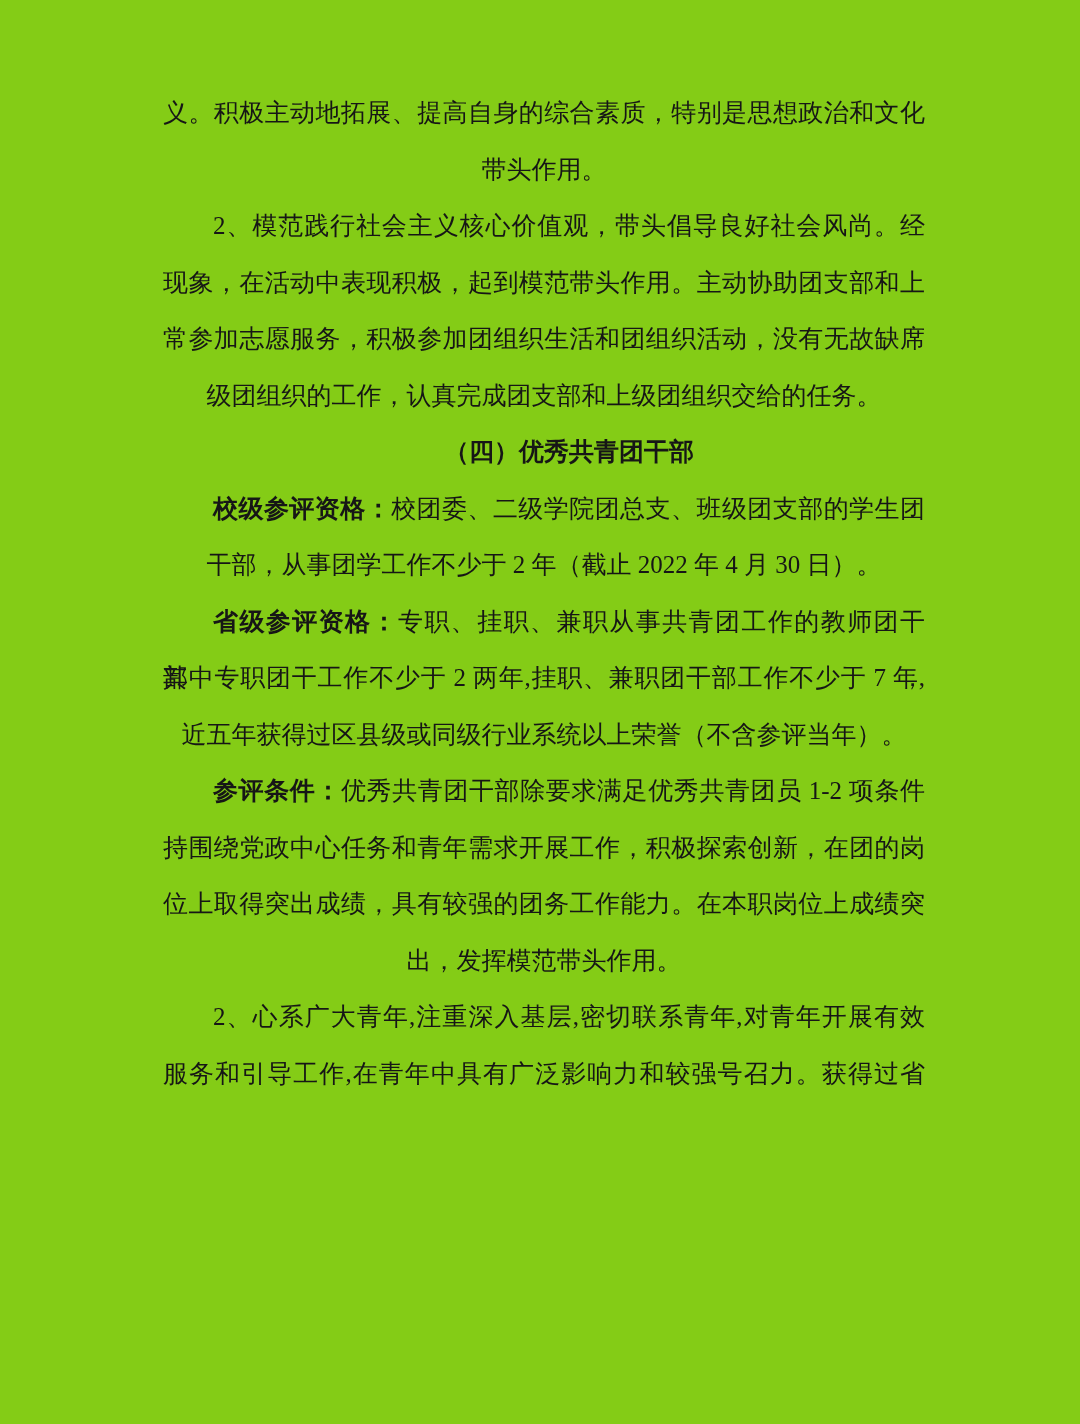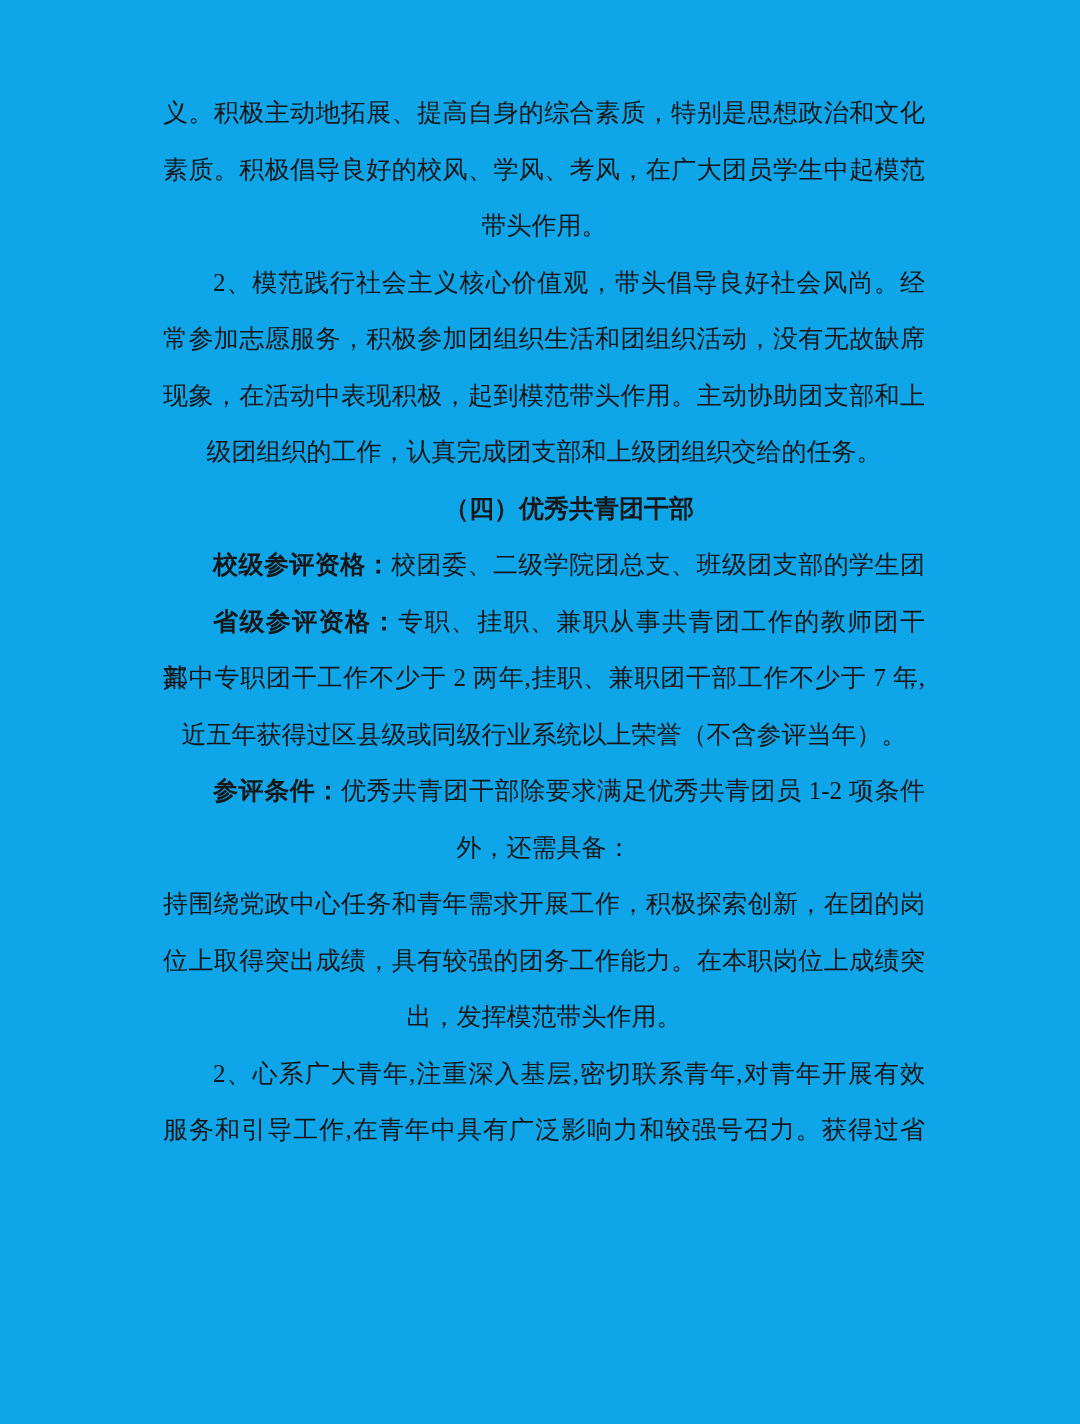"义。积极主动地拓展、提高自身的综合素质，特别是思想政治和文化" .page { background: #0ea5e9 -> #84cc16 }
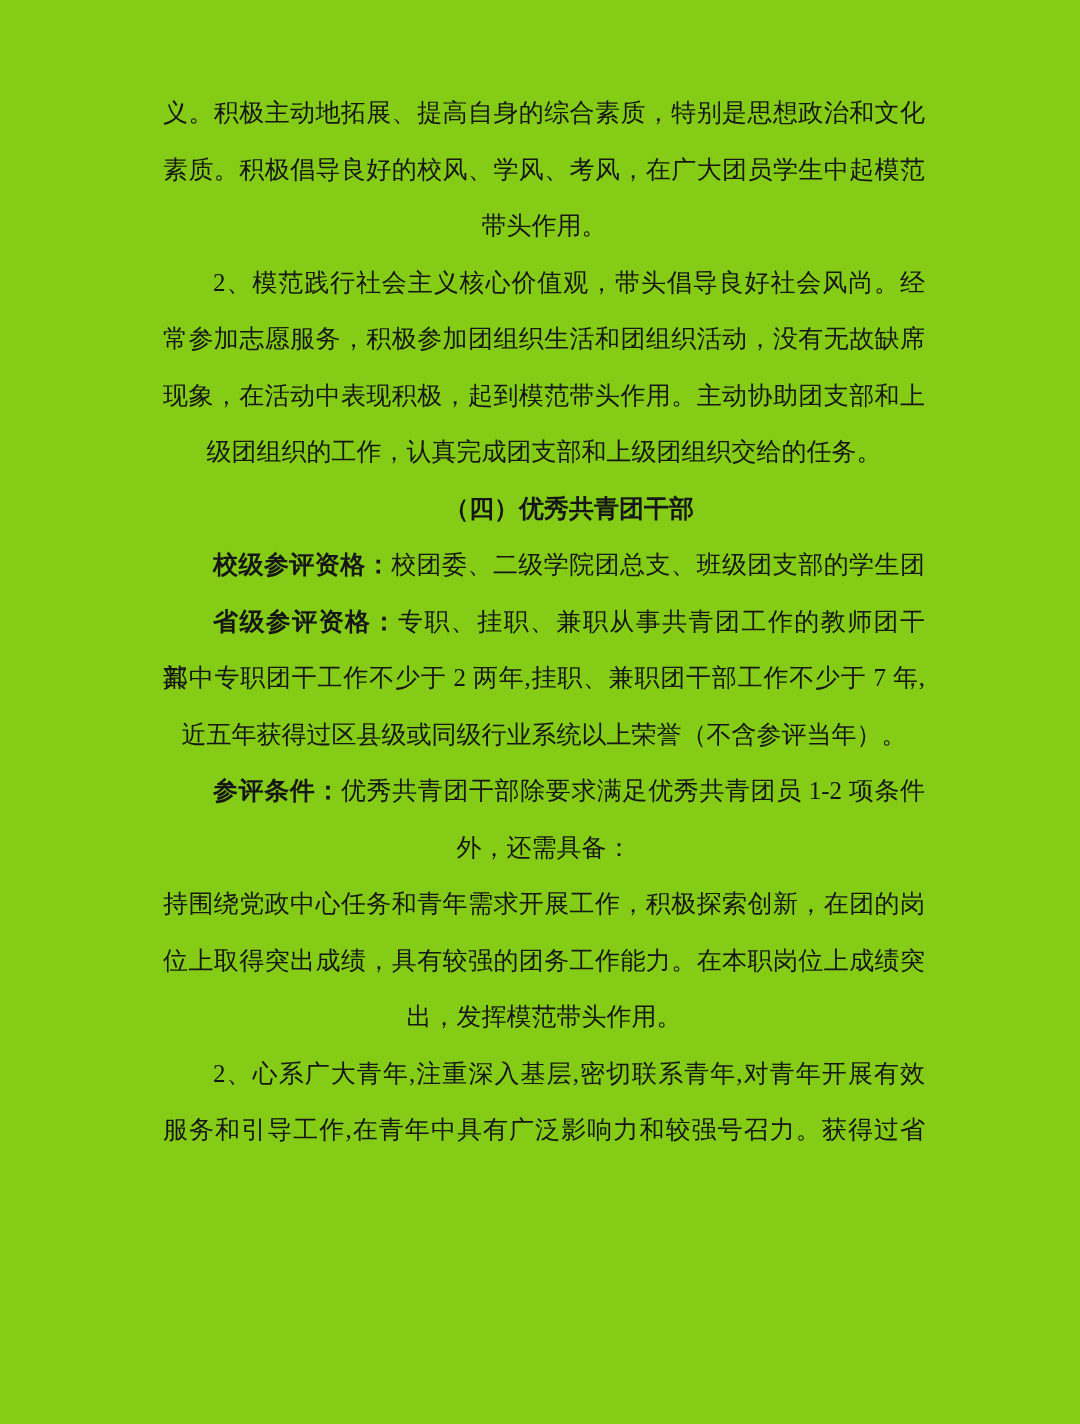"素质。积极倡导良好的校风、学风、考风，在广大团员学生中起模范" div.line { html: <div>素质。积极倡导良好的校风、学风、考风，在广大团员学生中起模范</div> -> none }
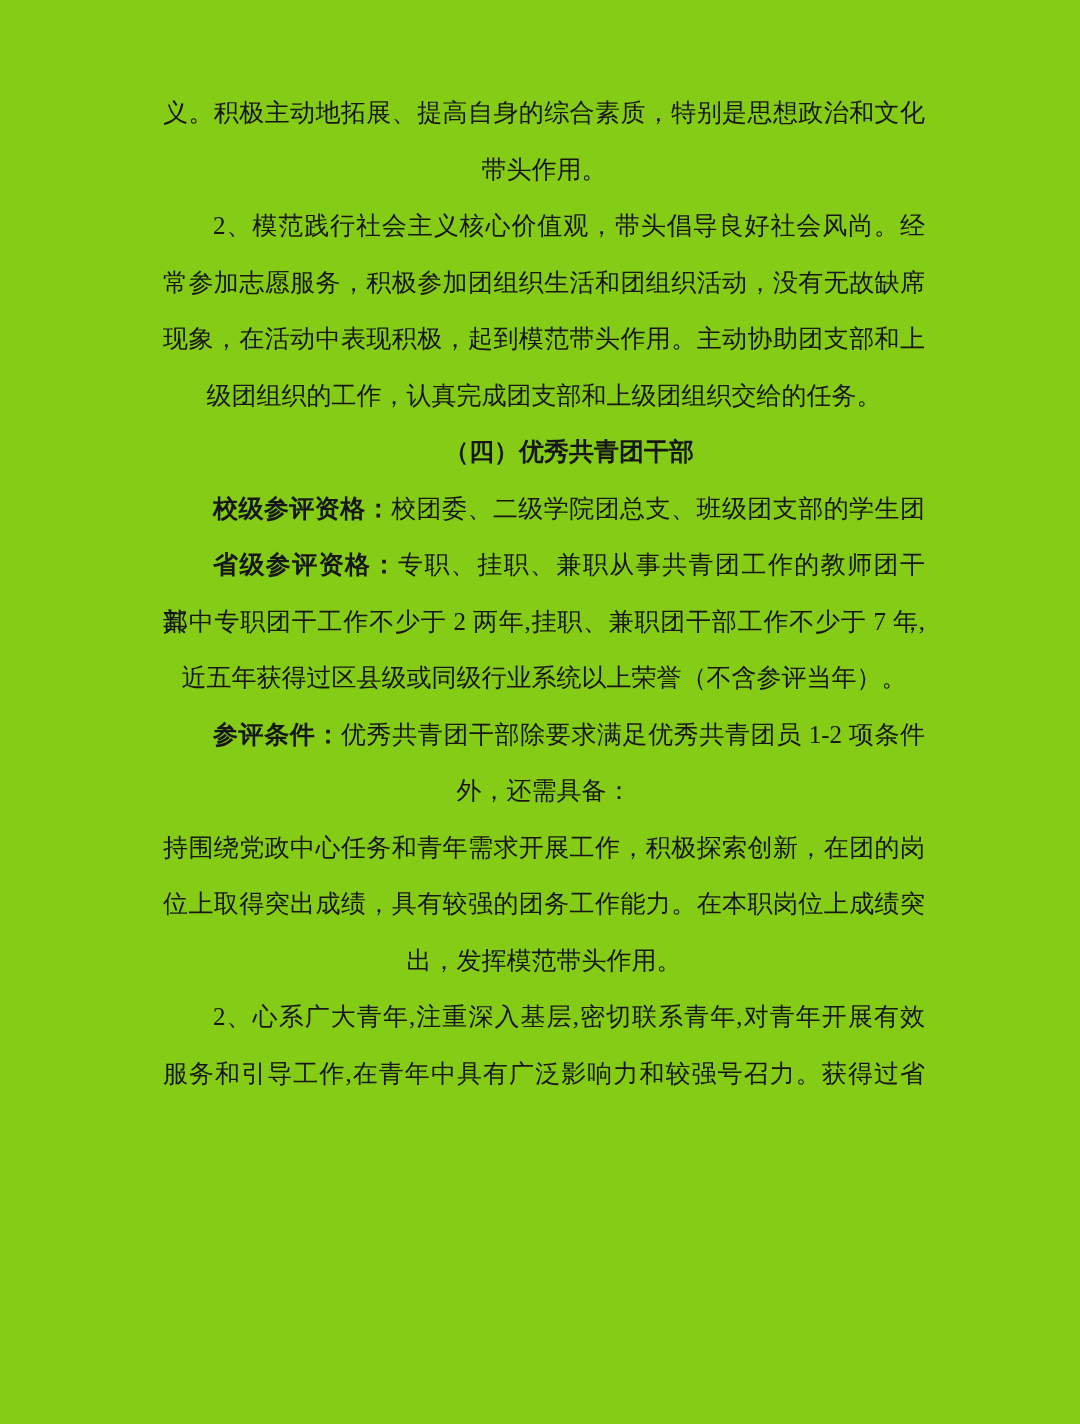"常参加志愿服务，积极参加团组织生活和团组织活动，没有无故缺席" div.line { order: before "现象，在活动中表现积极，起到模范带头作用。主动协助团支部和上" -> after "现象，在活动中表现积极，起到模范带头作用。主动协助团支部和上" }
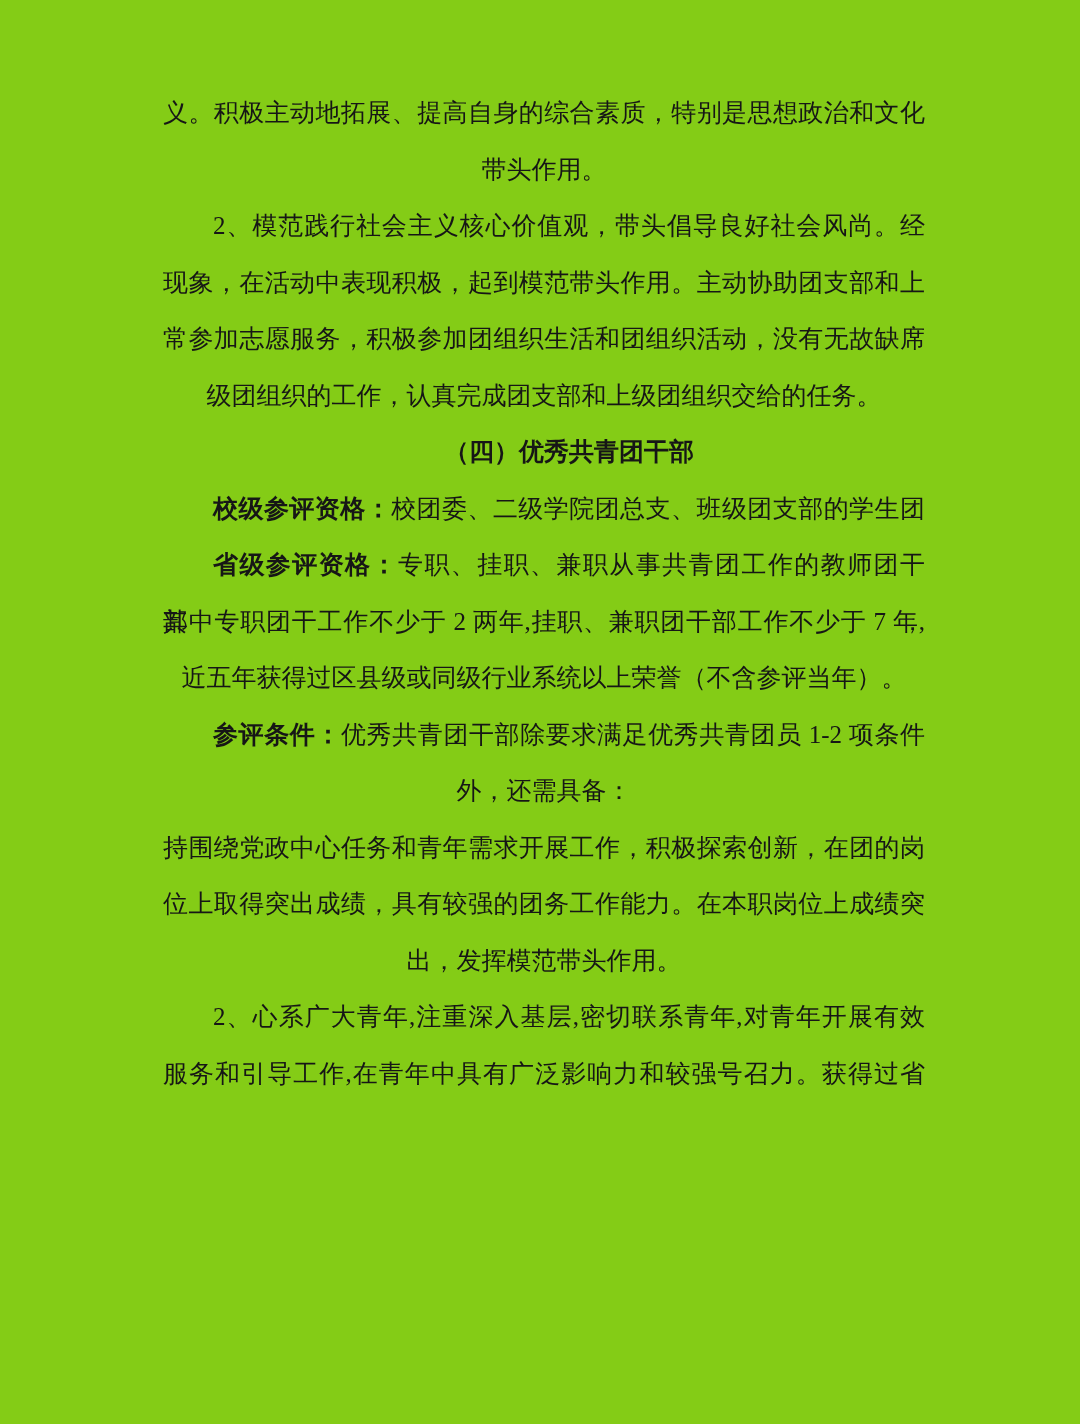"干部，从事团学工作不少于 2 年（截止 2022 年" div.line { html: none -> <div>干部，从事团学工作不少于 2 年（截止 2022 年 4 月 30 日）。</div> }
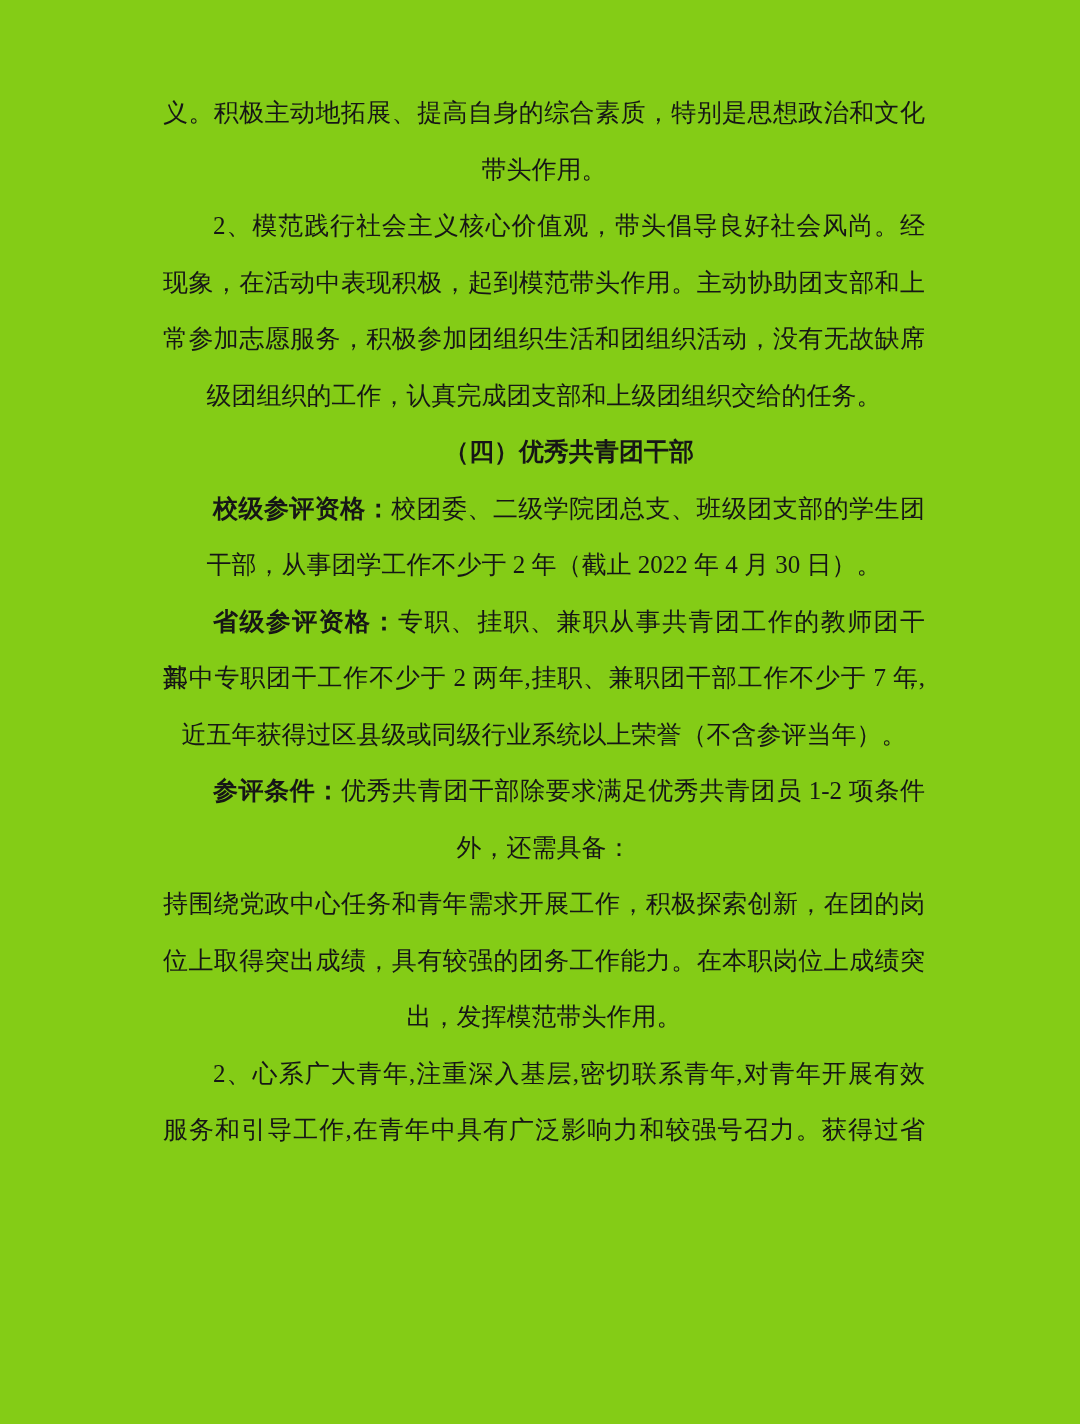"外，还需具备：" div.line { html: <div>外，还需具备：</div> -> none }
